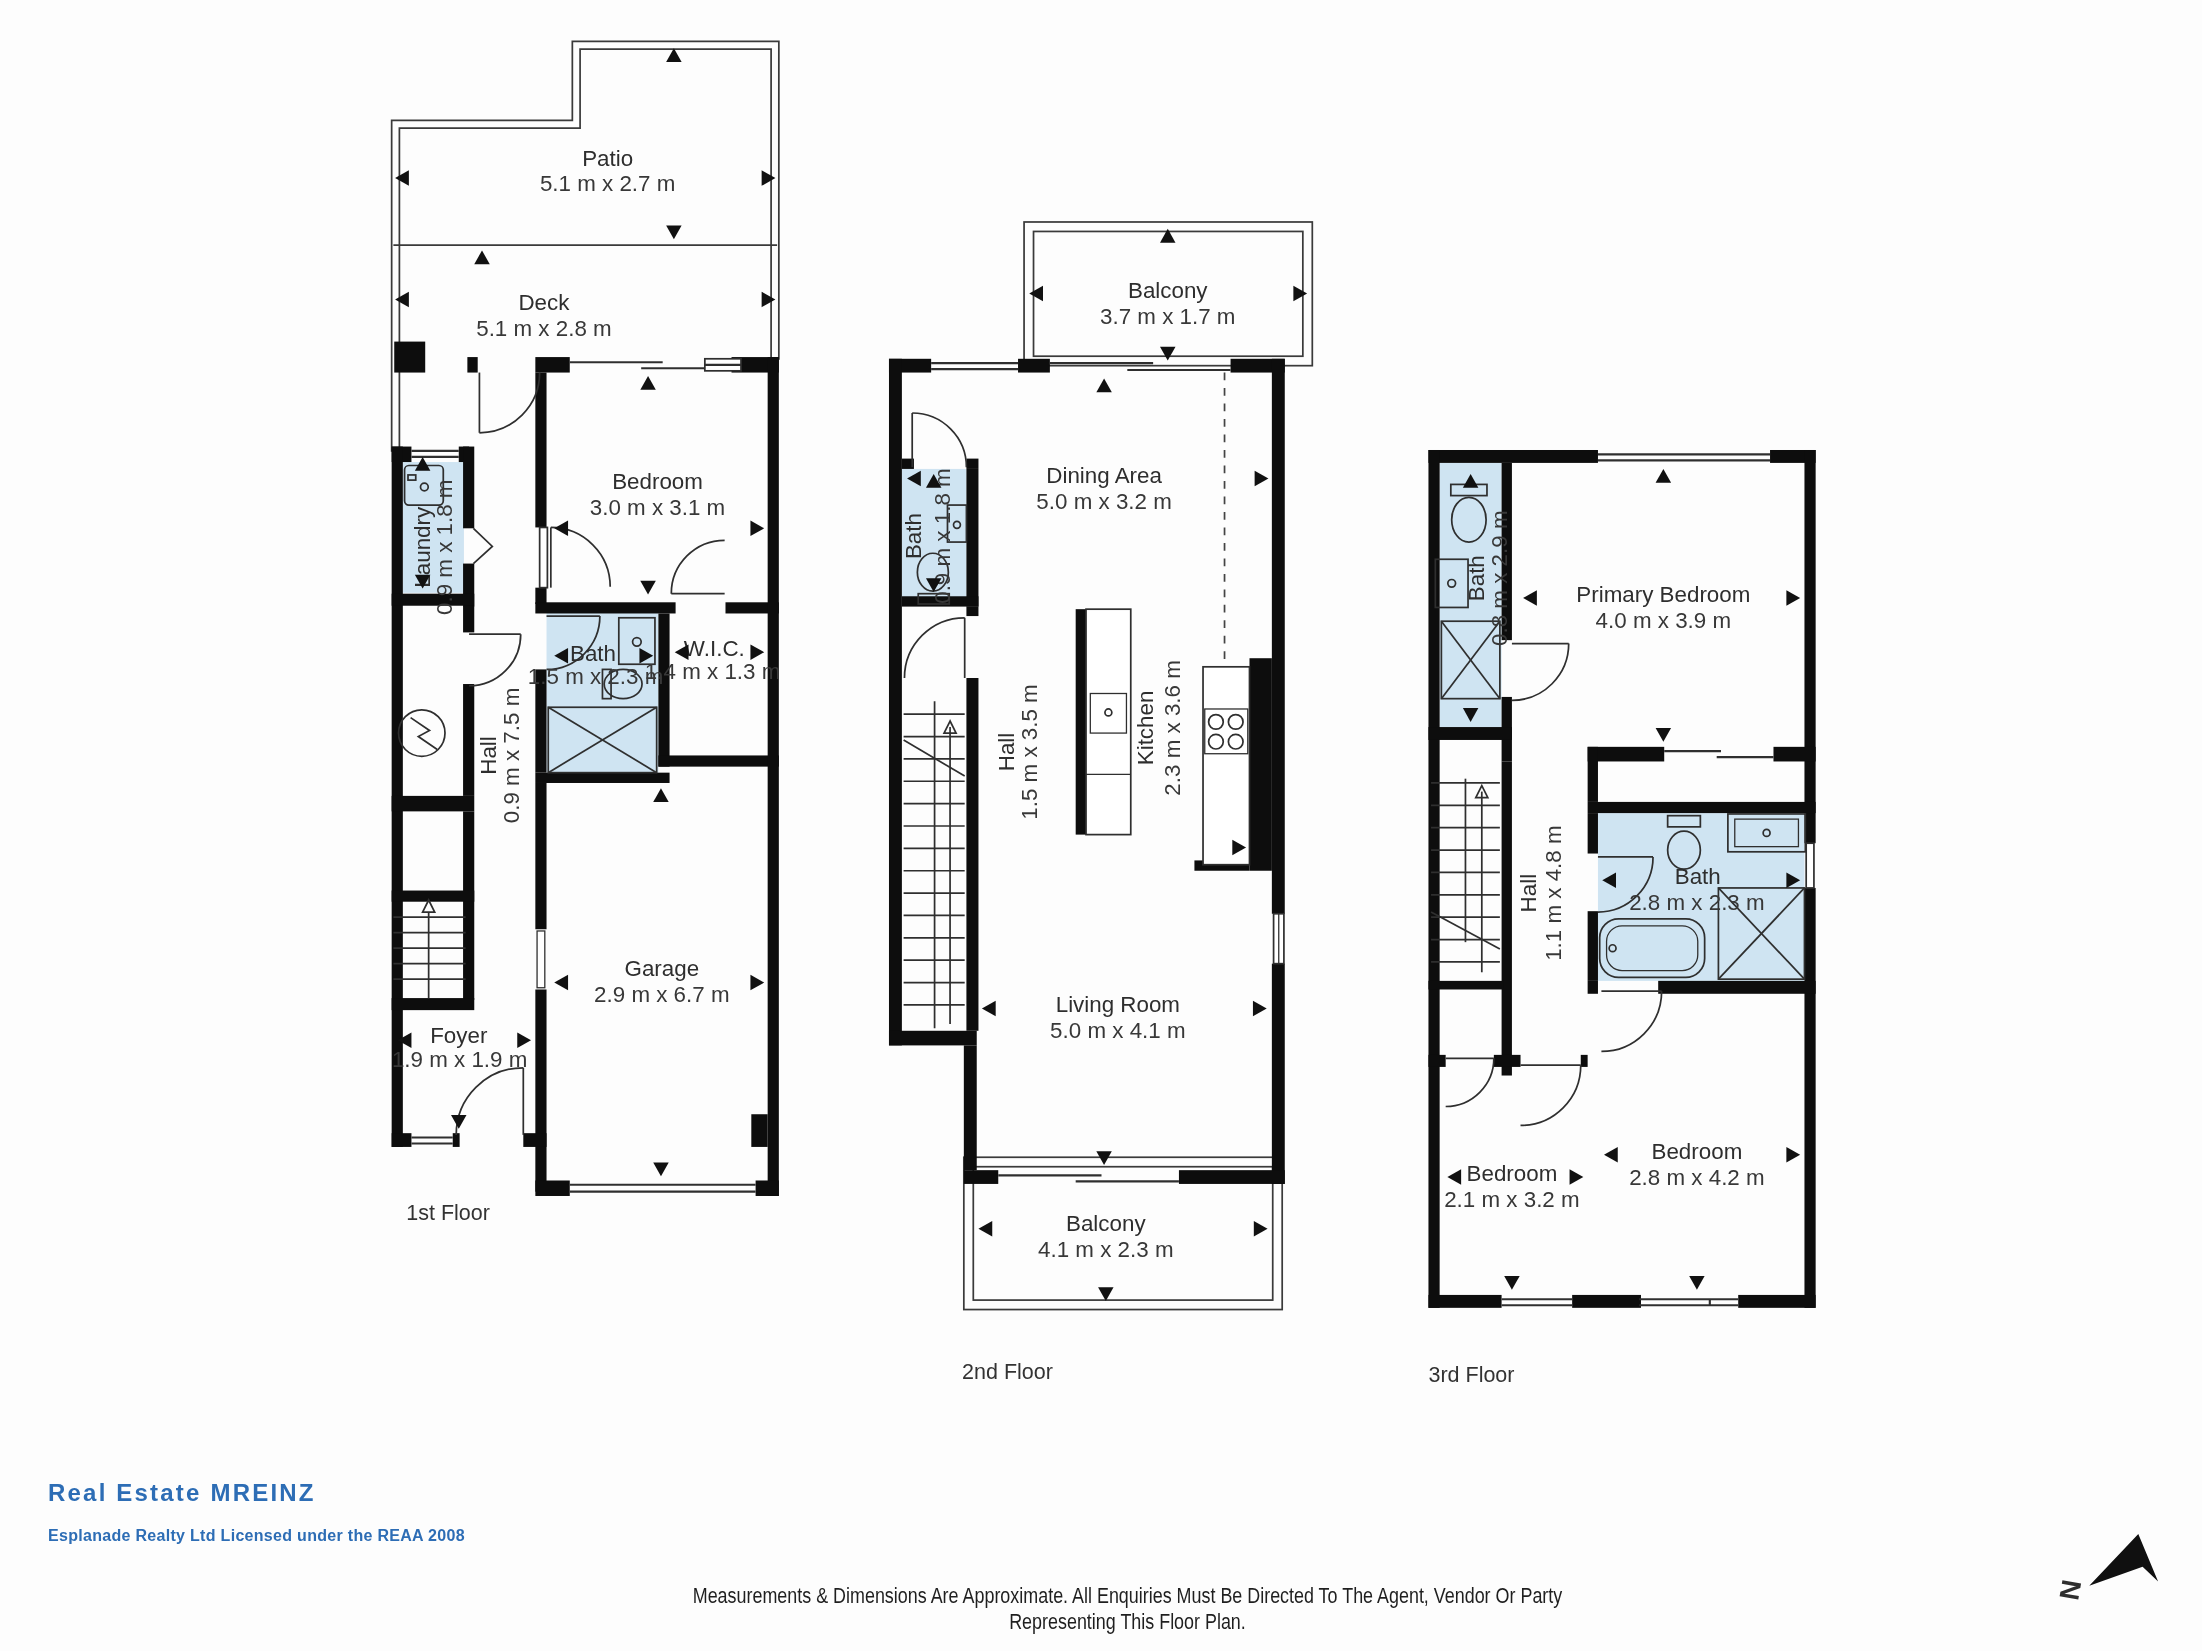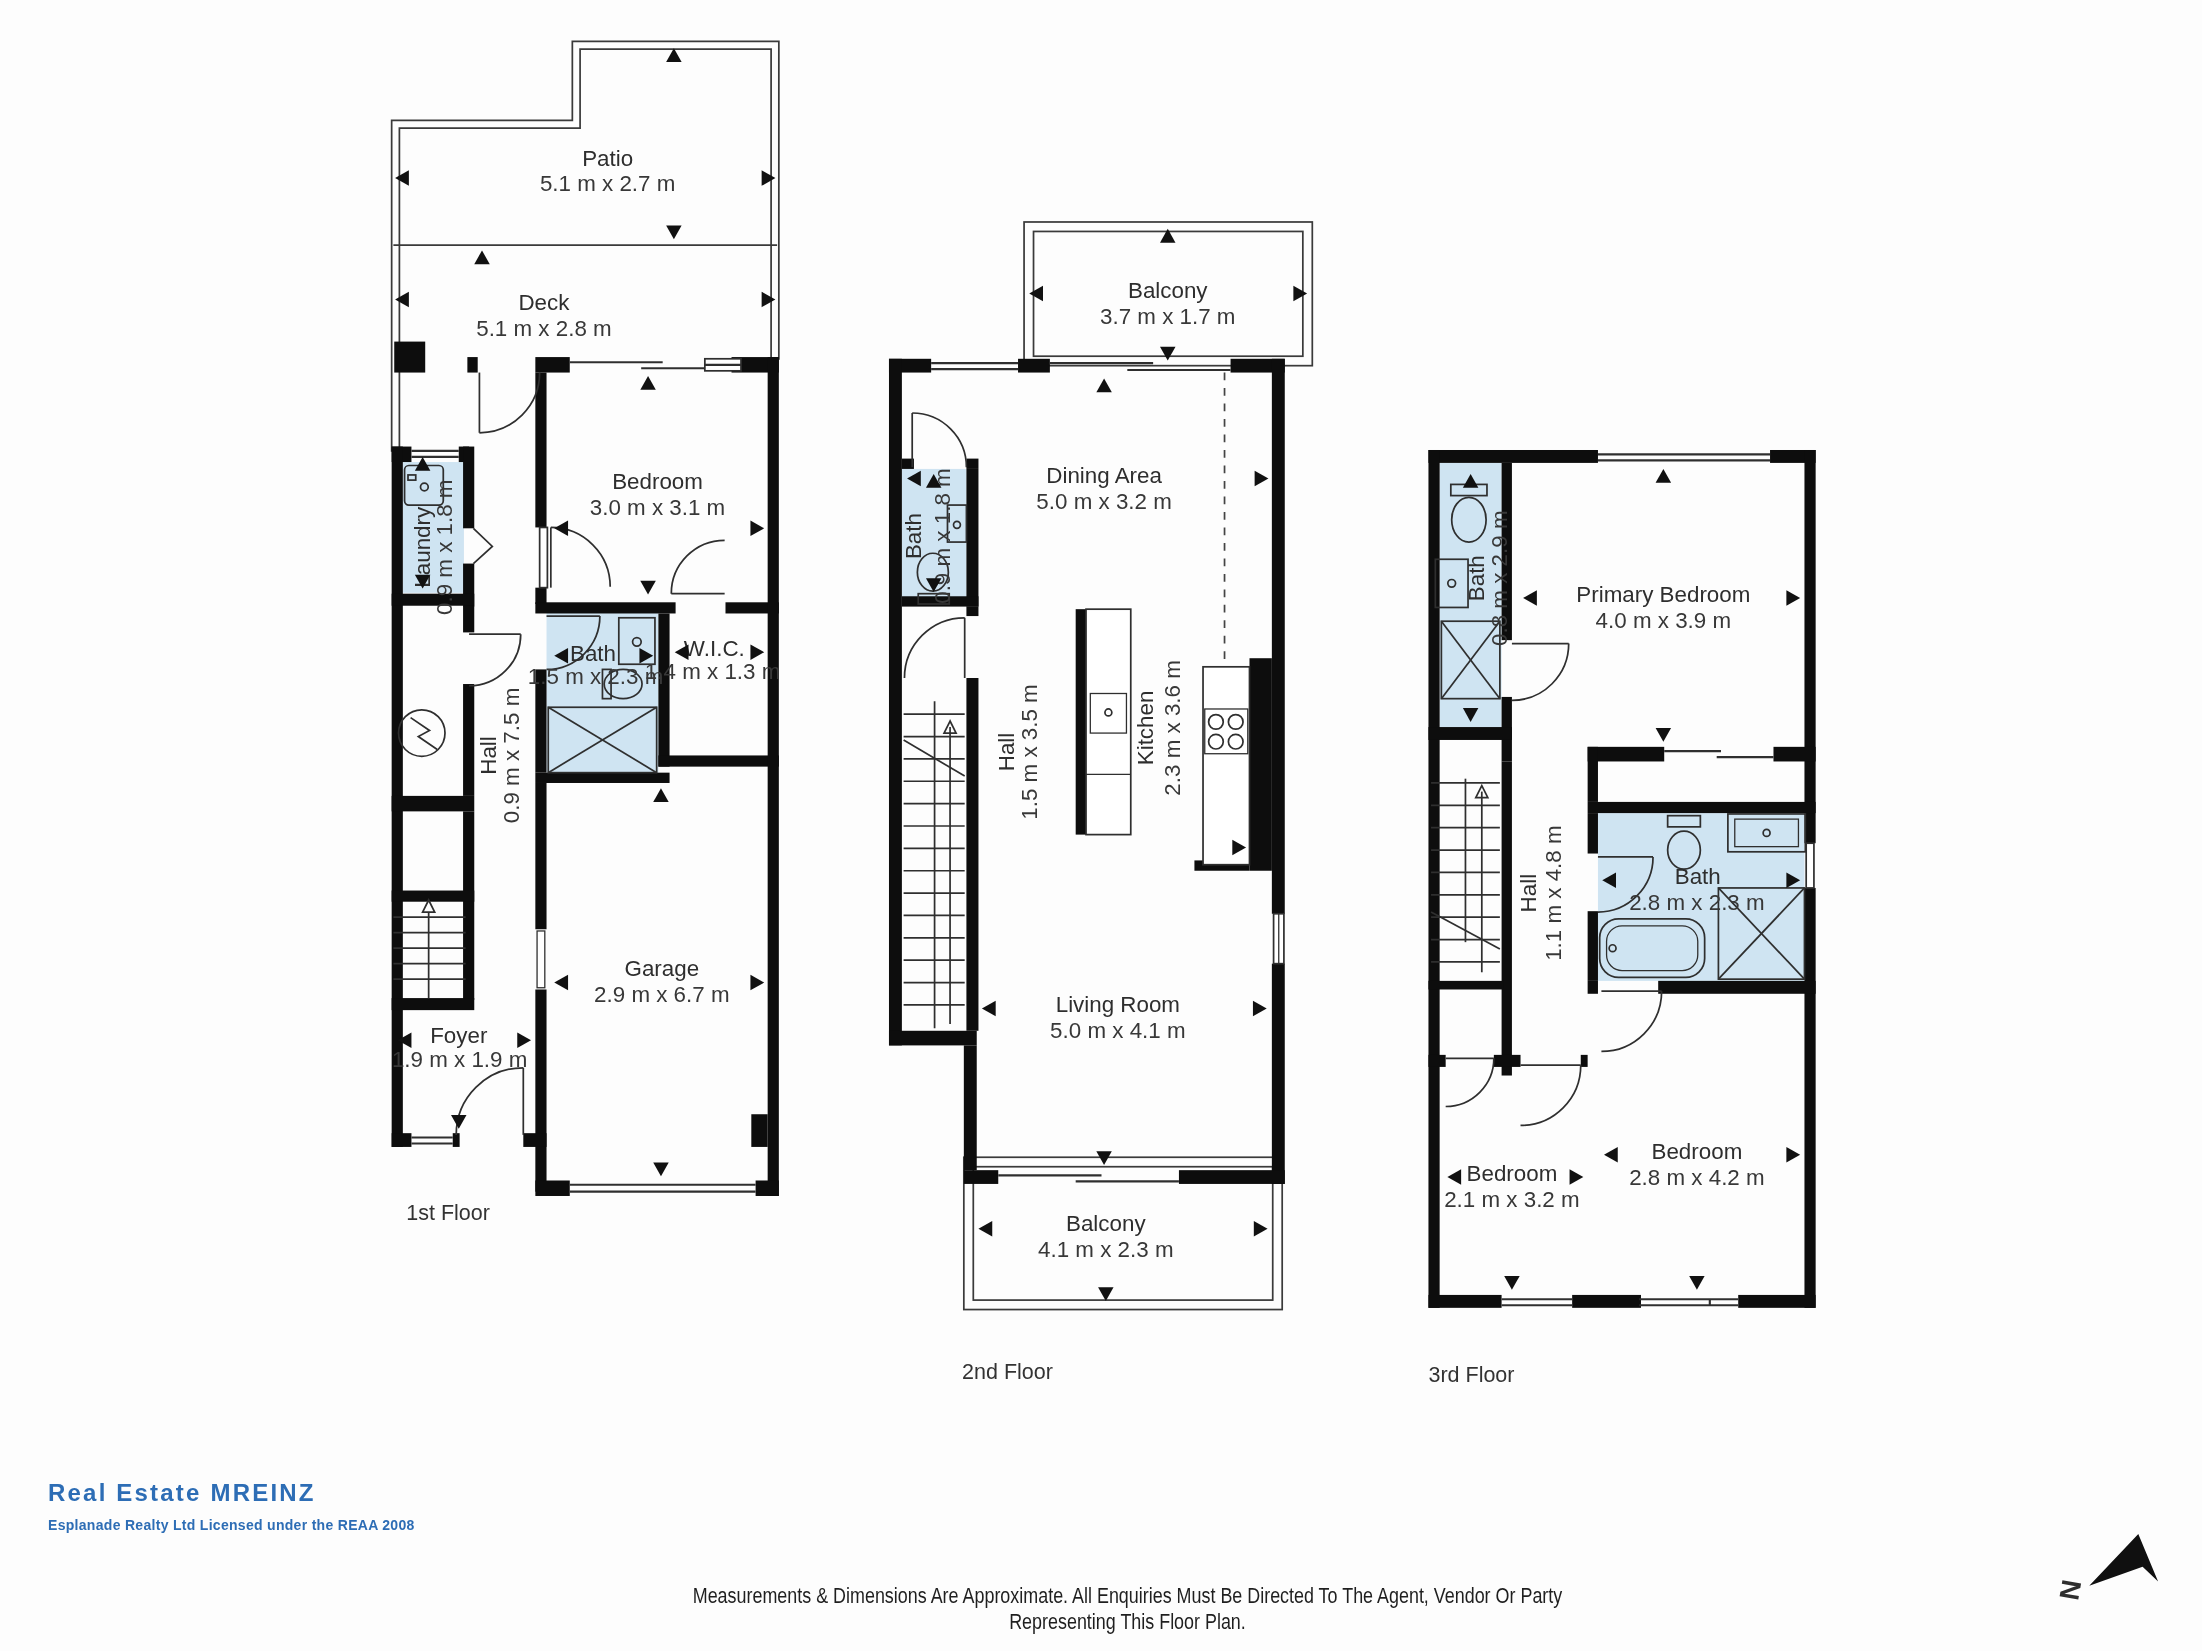"Esplanade Realty Ltd Licensed under" .logo-license { font-size: 14px -> 16px; margin-top: 10px -> 20px }
